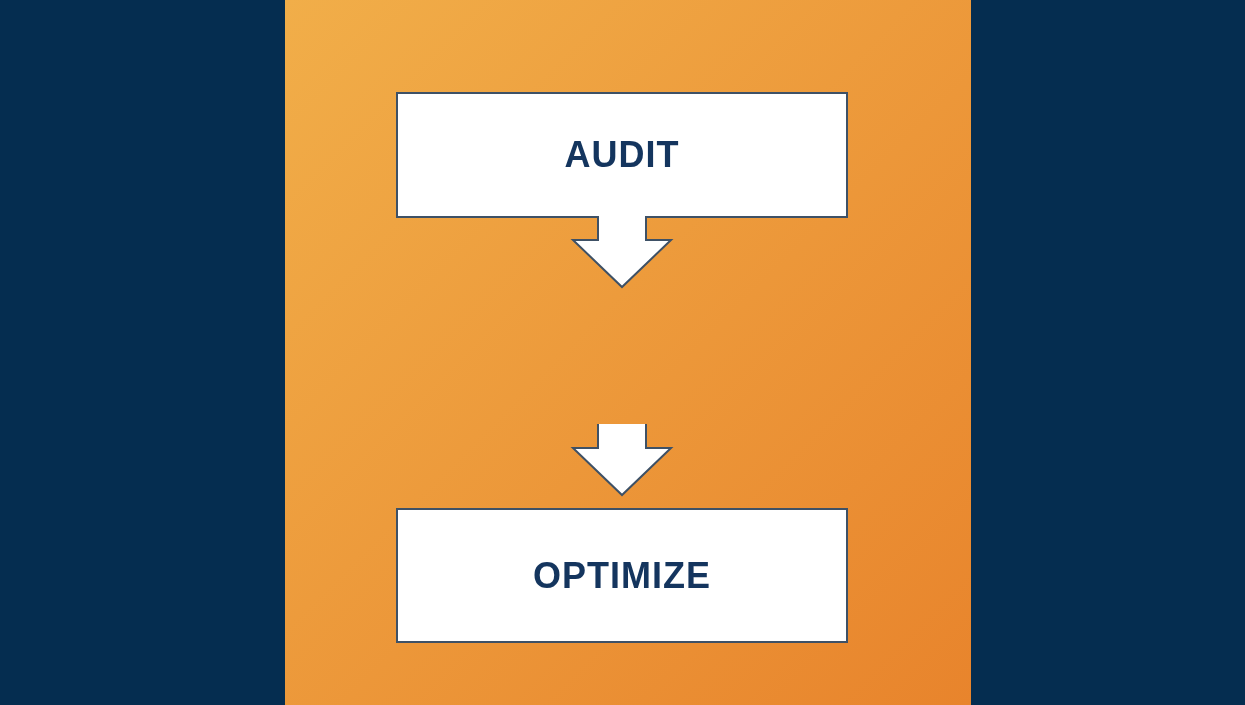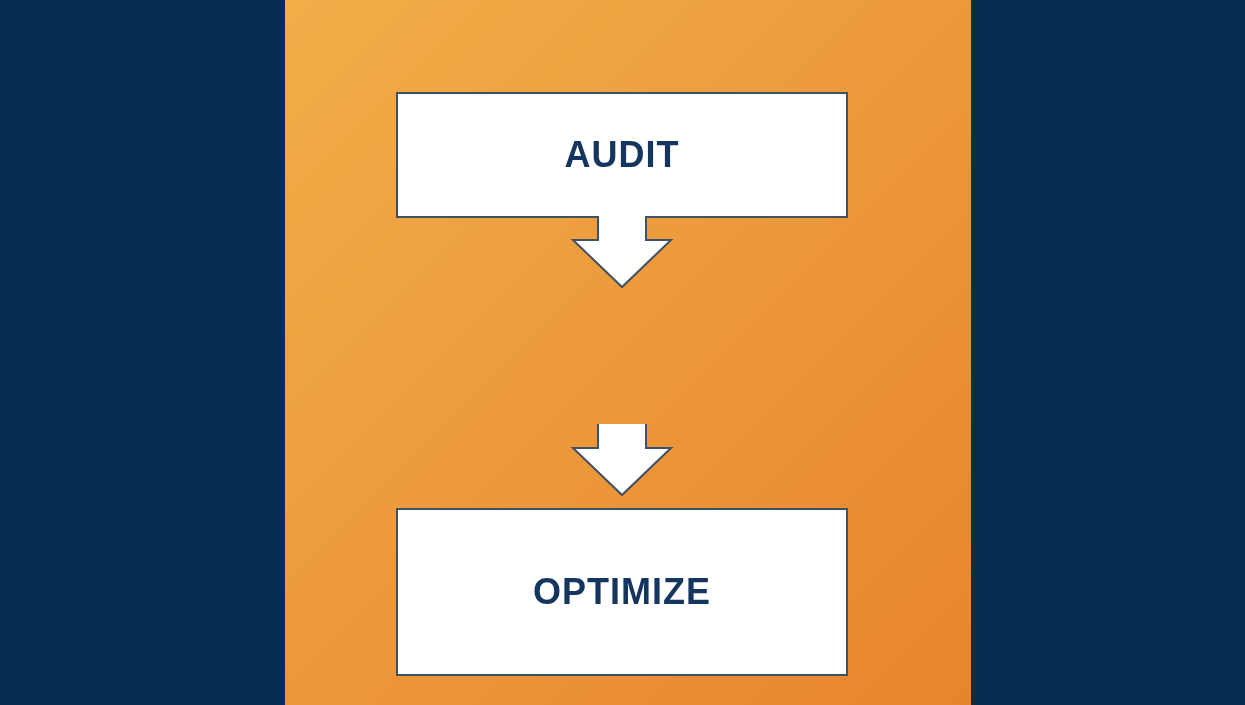"OPTIMIZE" .box-3 { height: 168px -> 135px }
